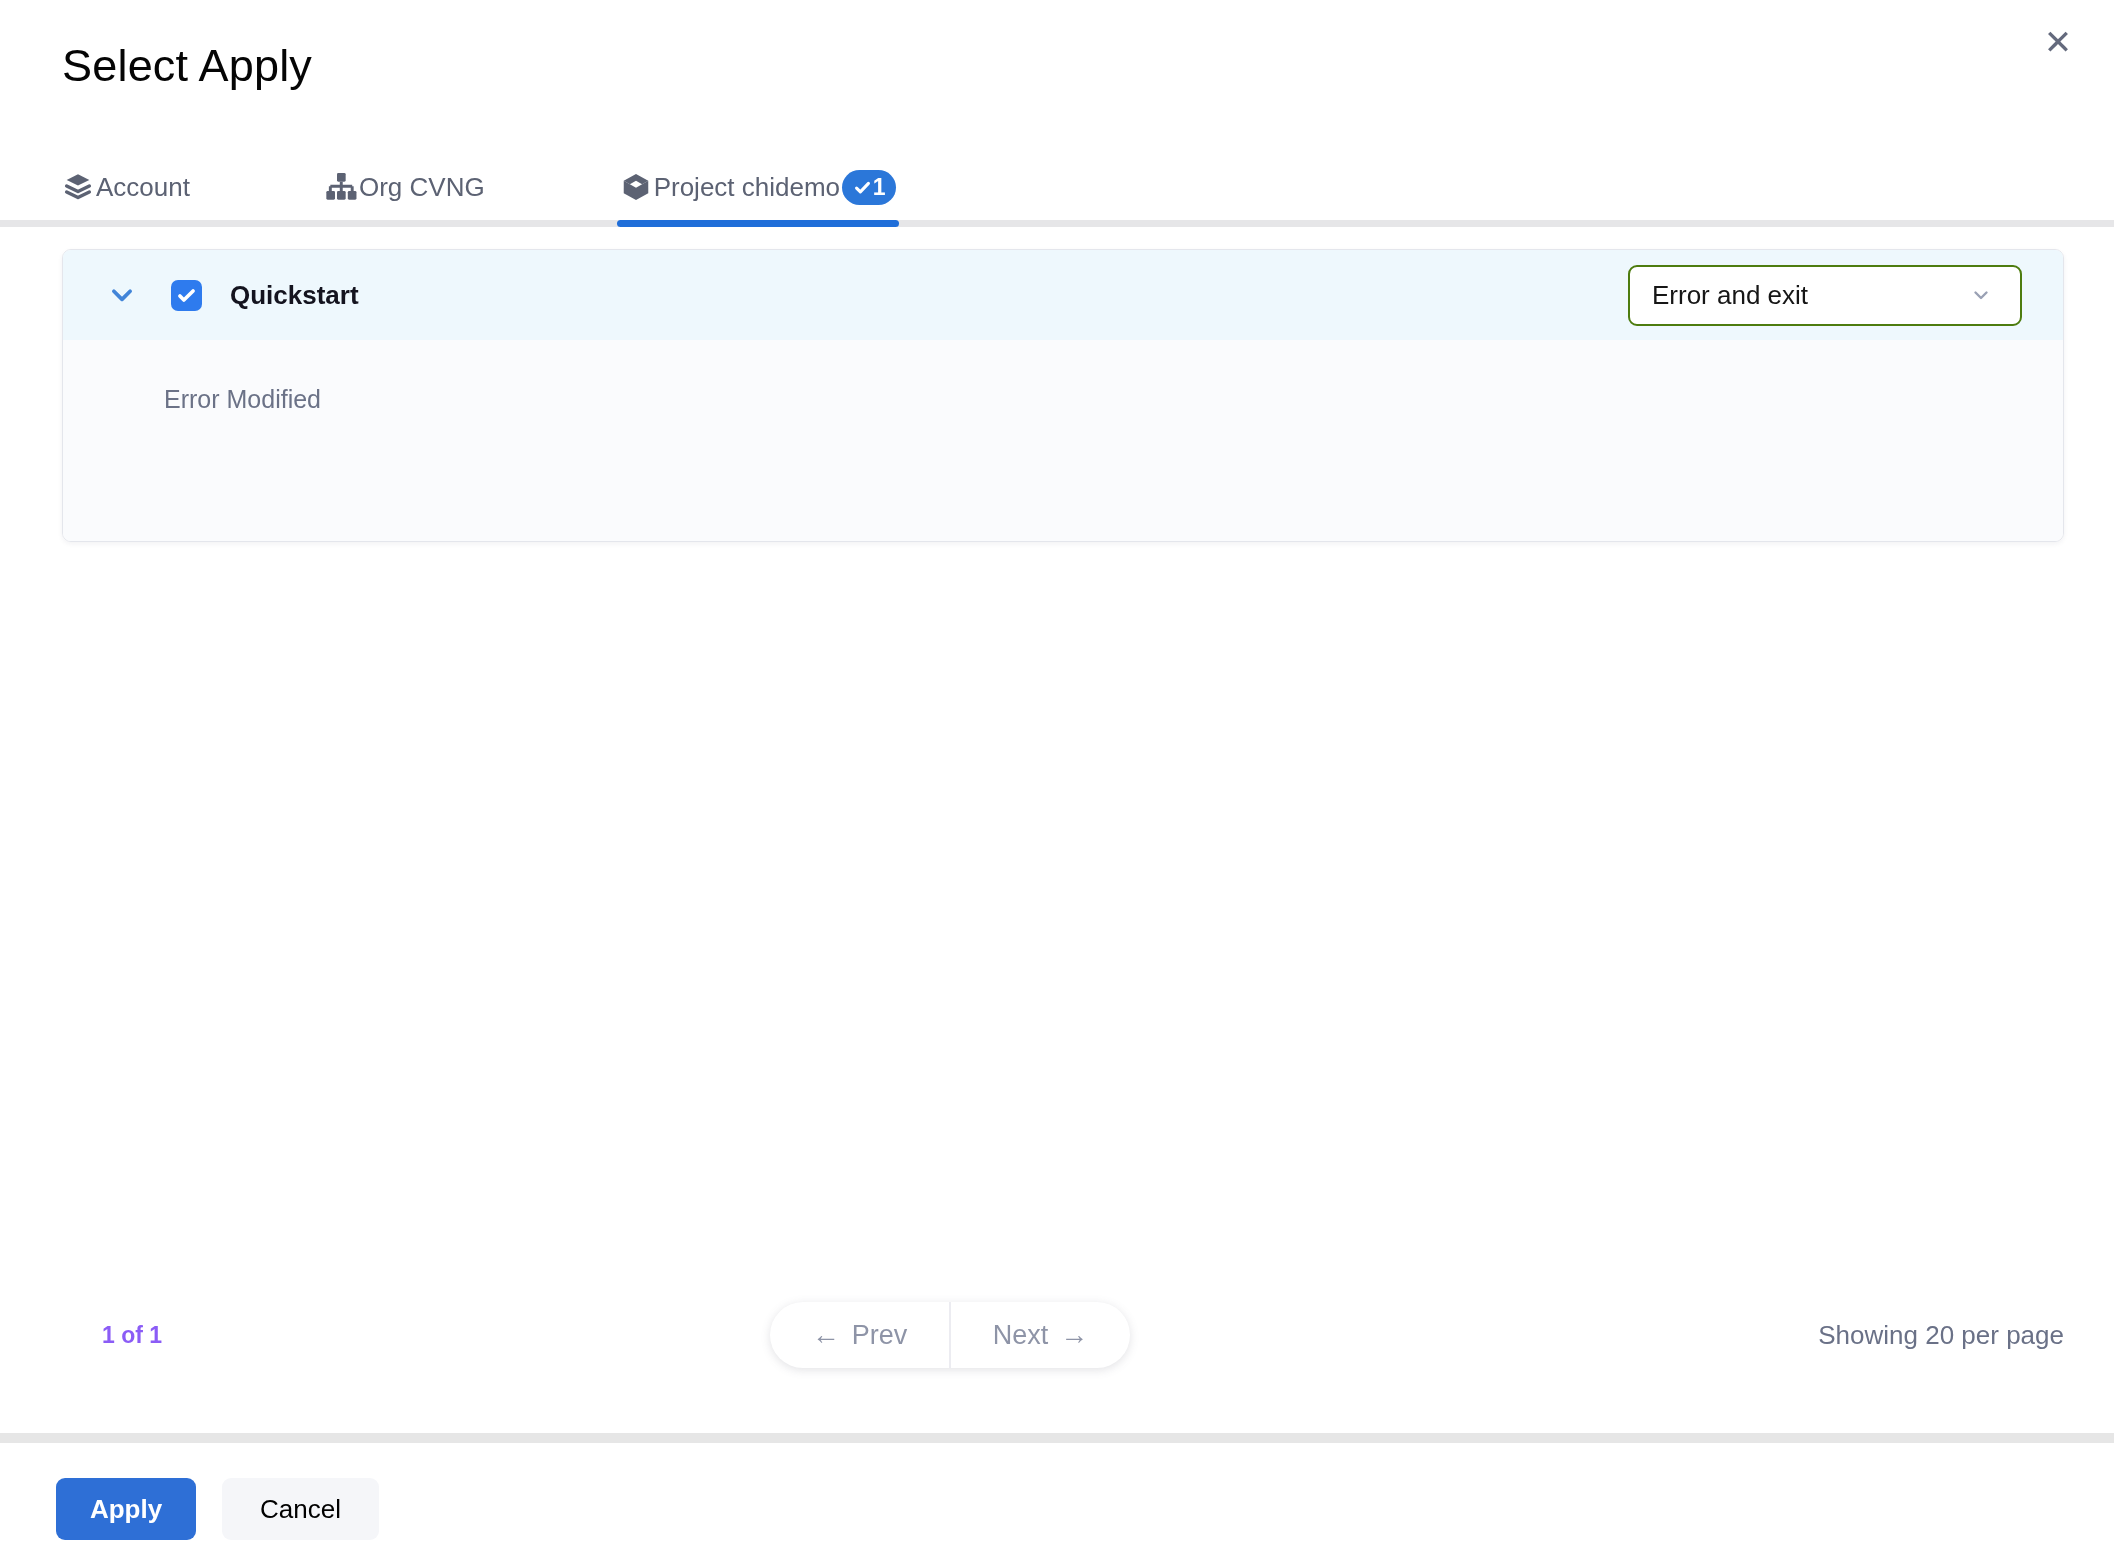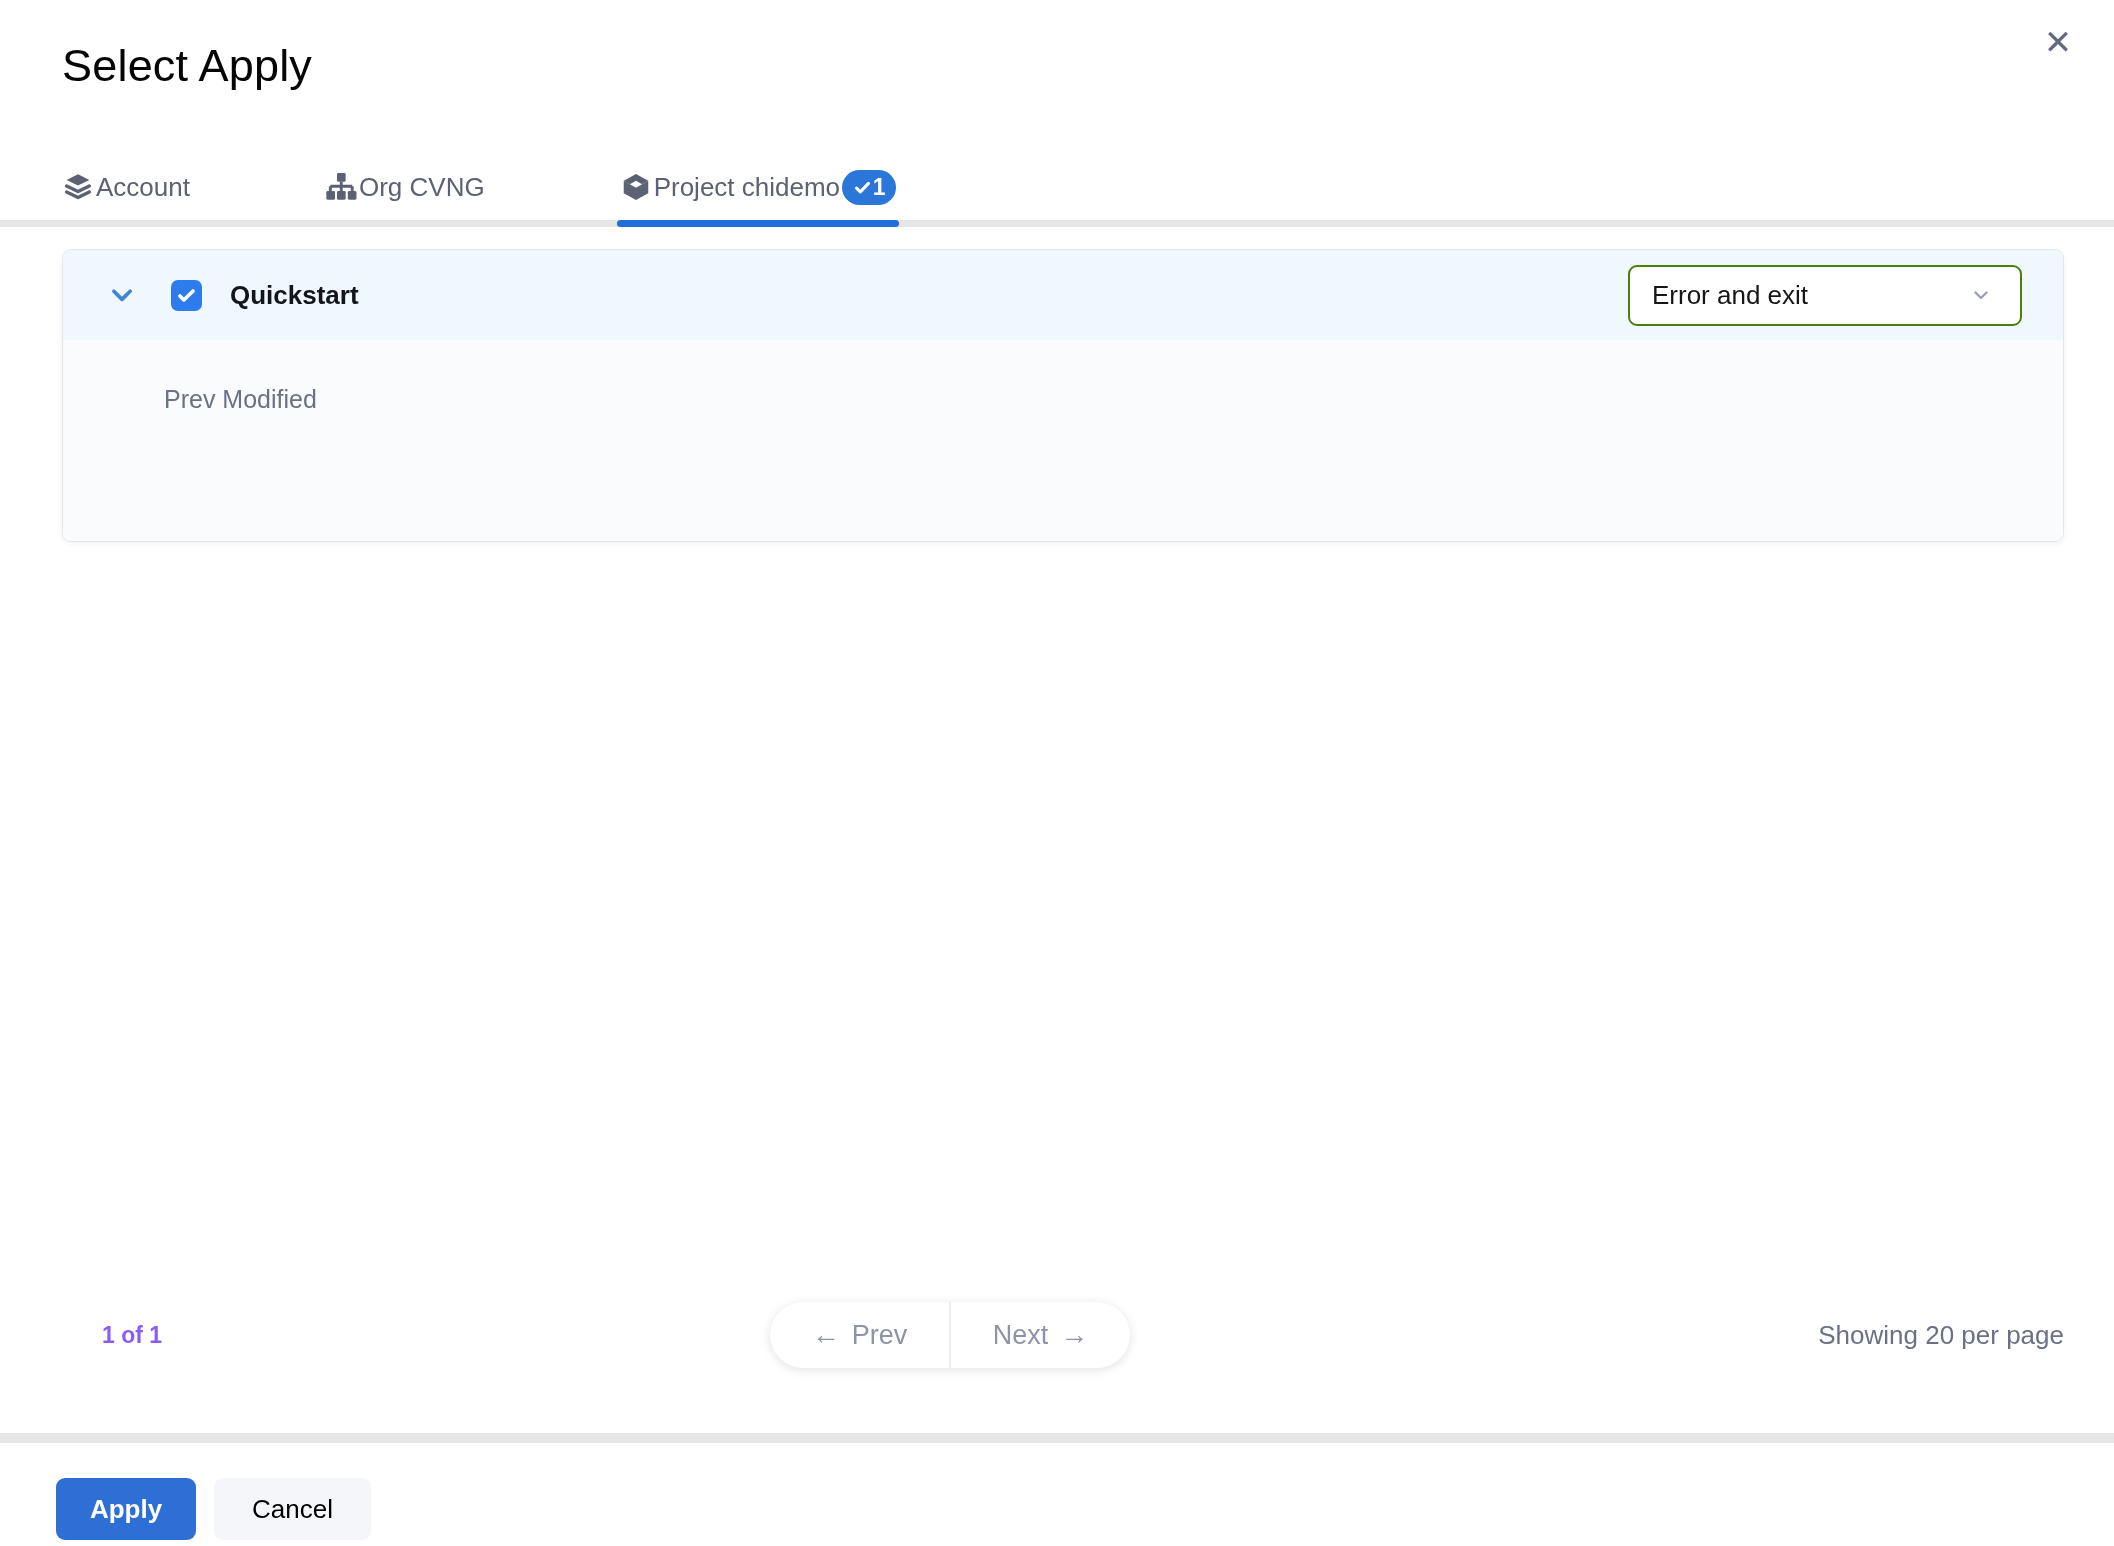"Prev Modified" div.detail-label { text: Prev -> Error }
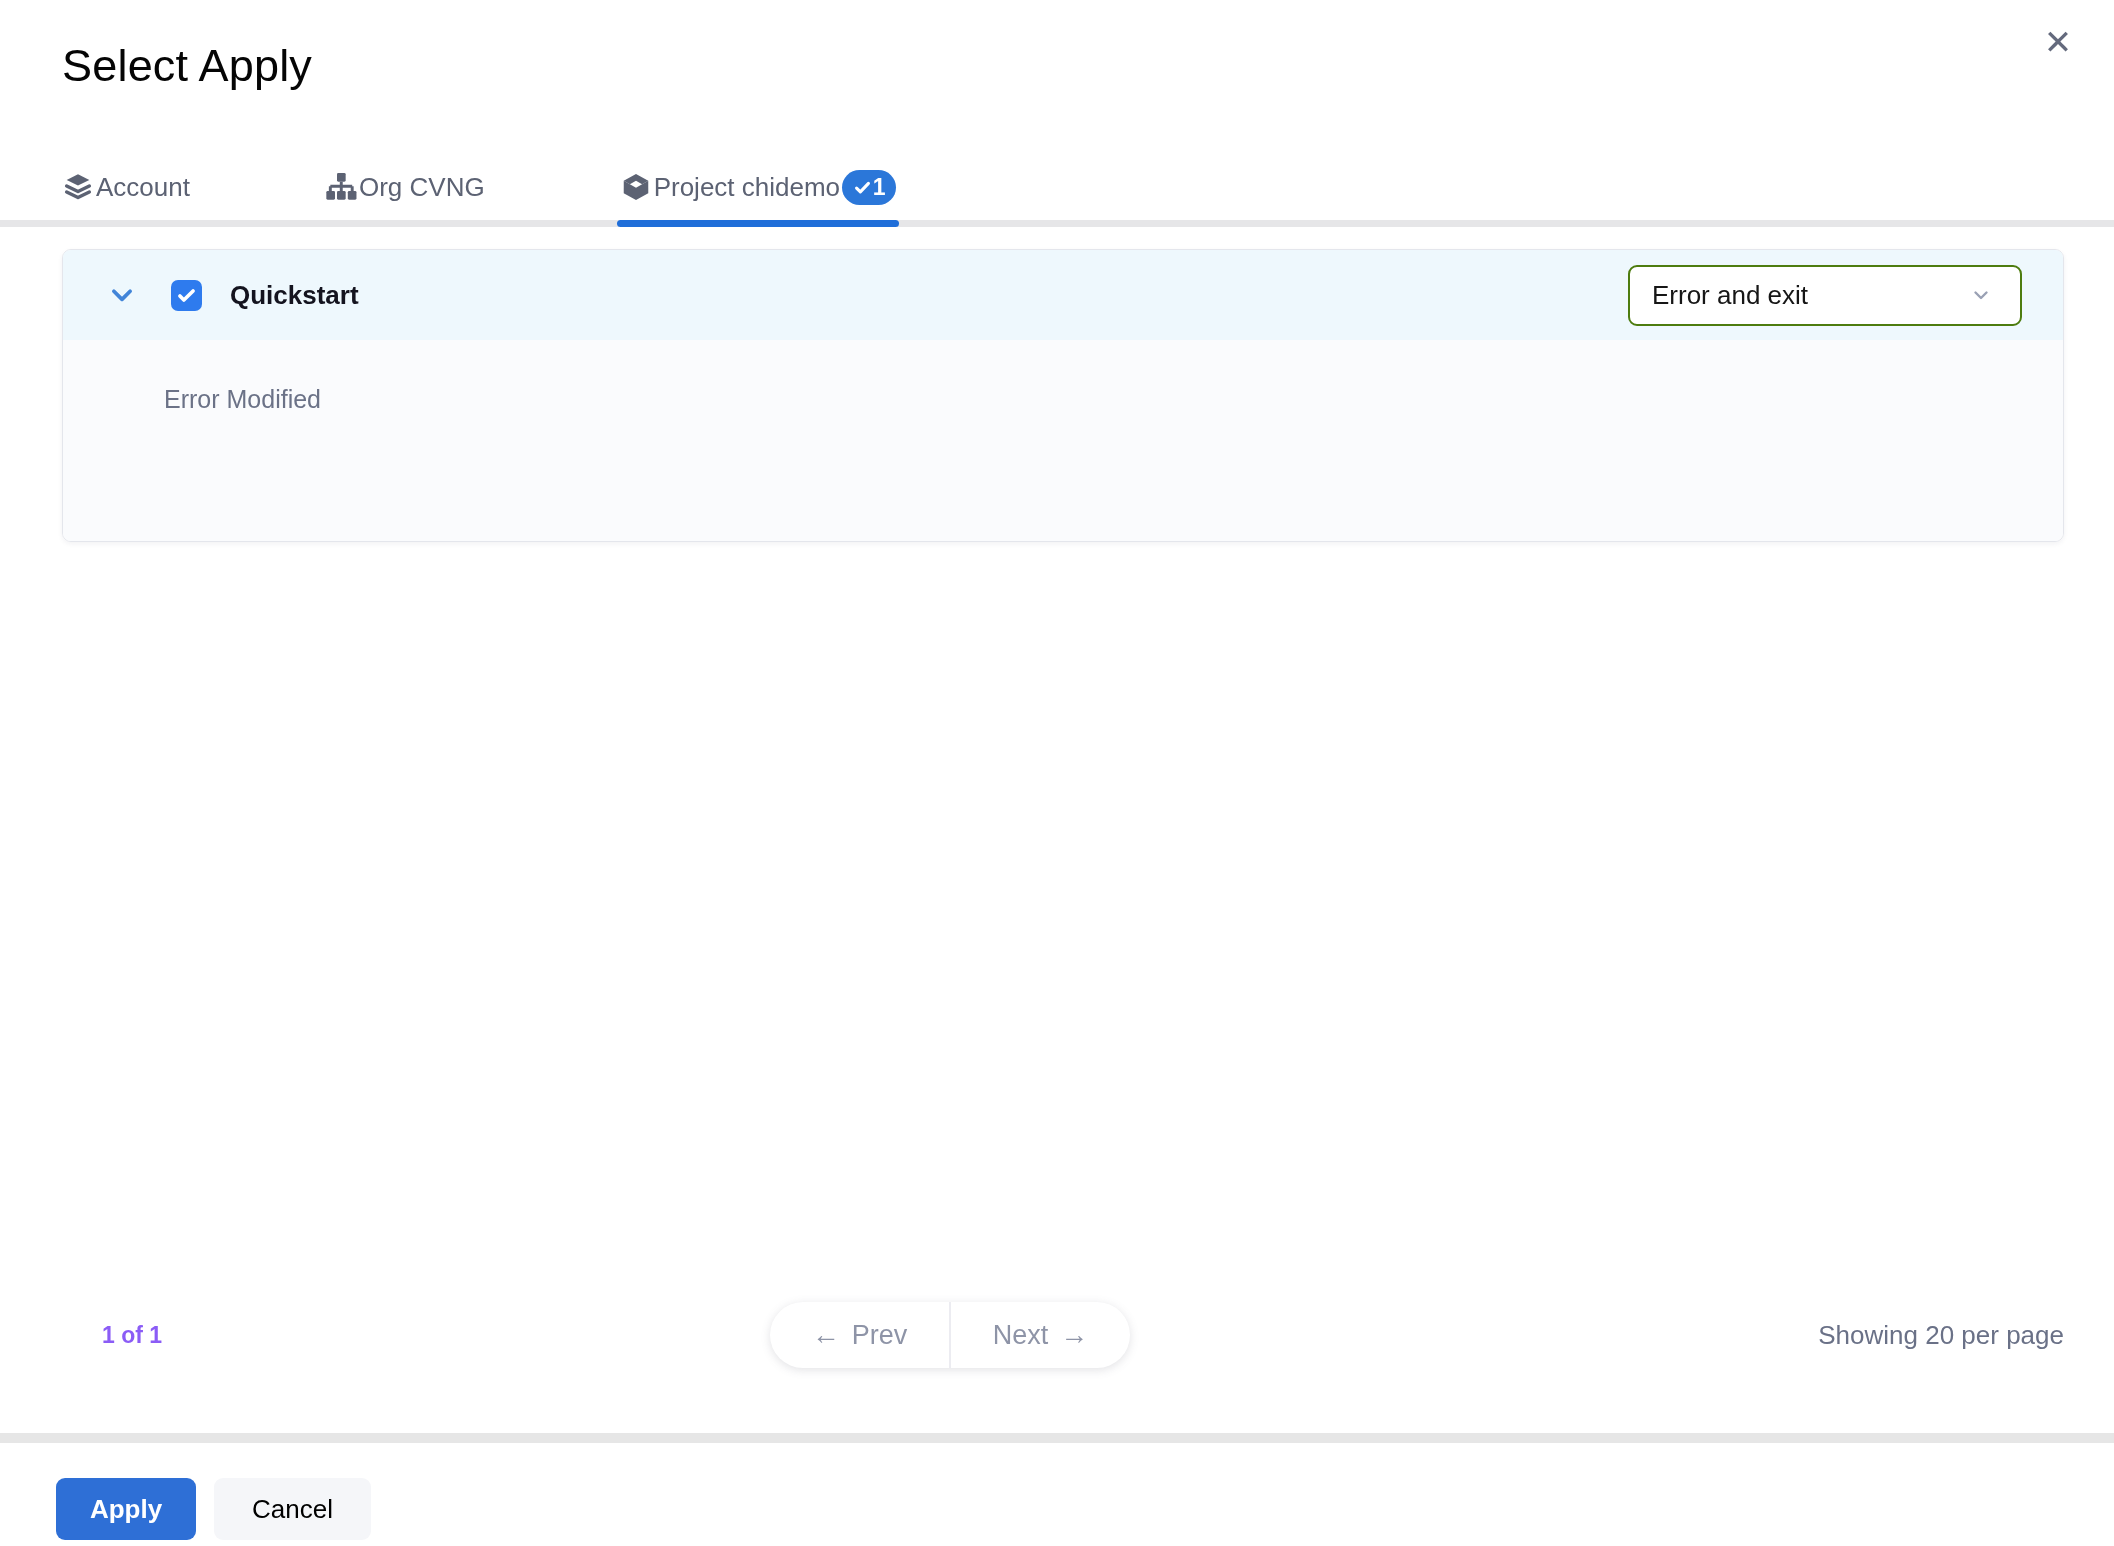"Apply" .footer { gap: 18px -> 26px }
